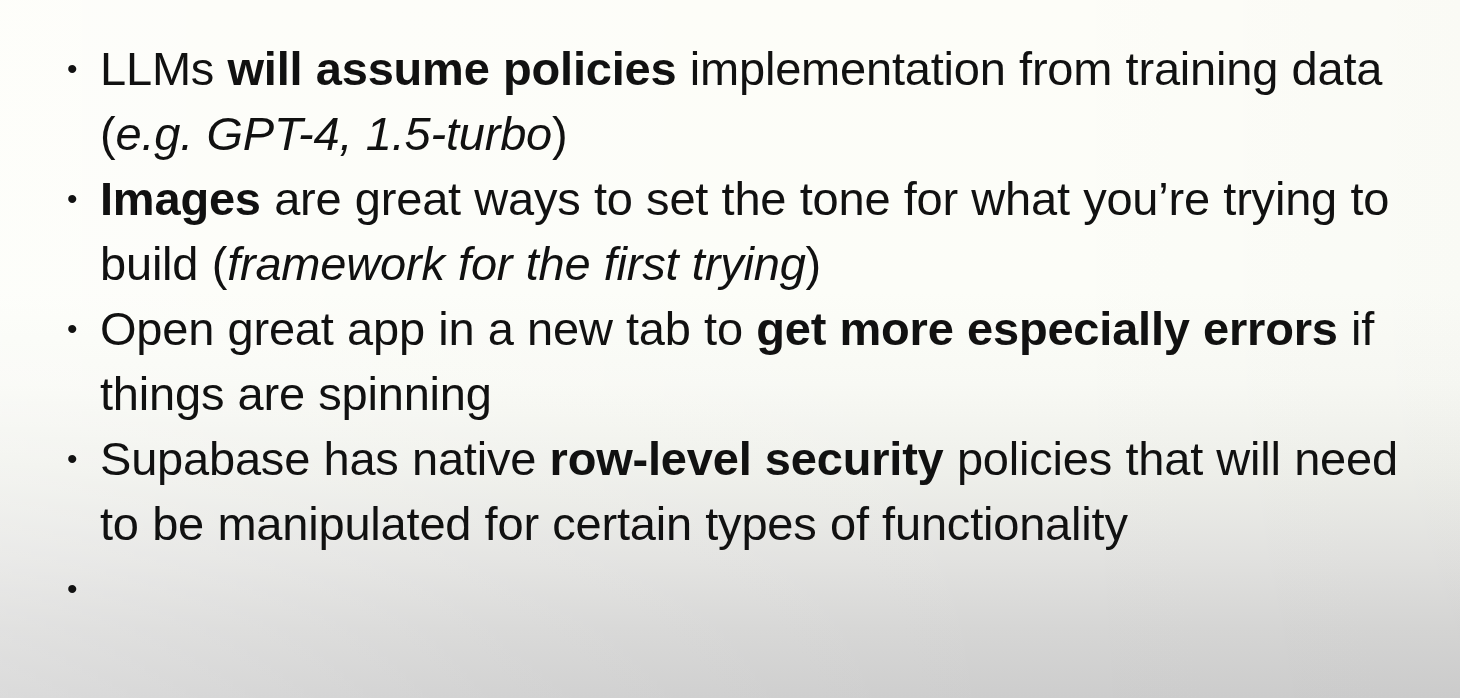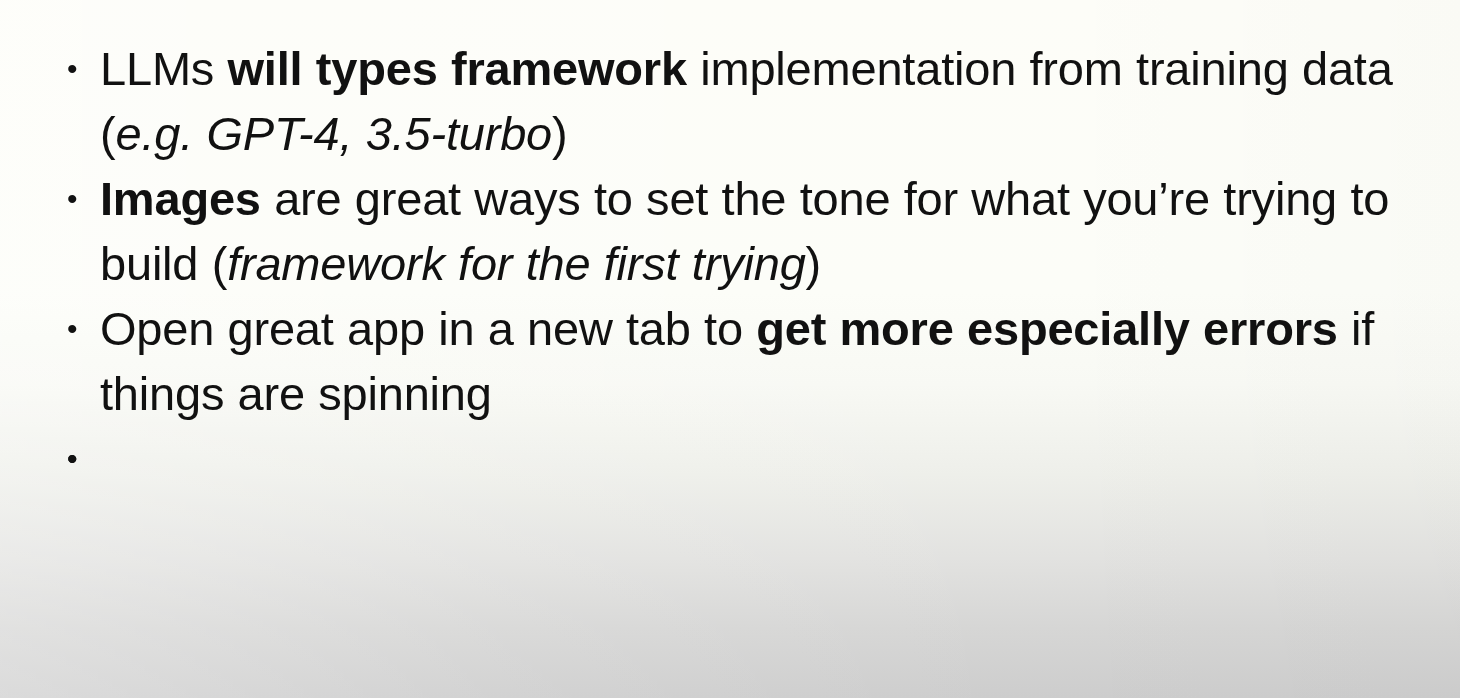"will types framework" b { text: types framework -> assume policies }
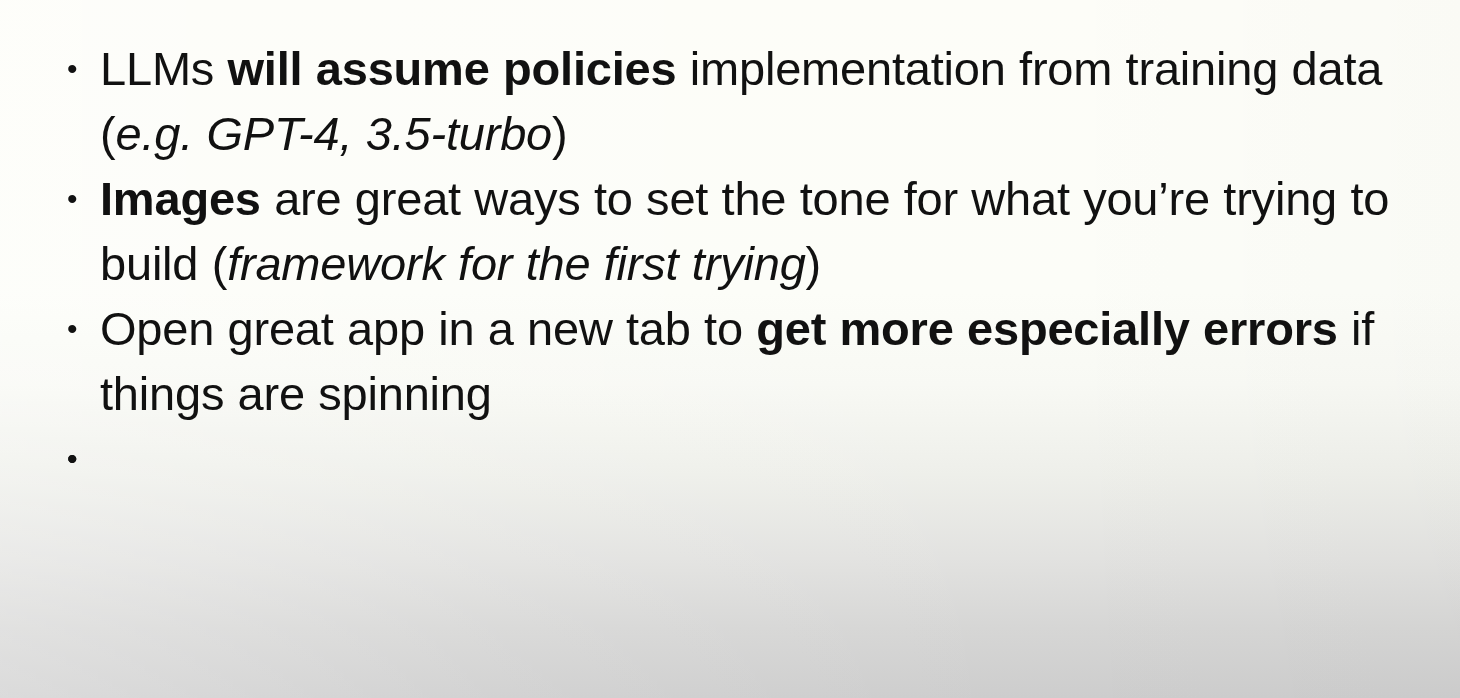"e.g. GPT-4, 3.5-turbo" i { text: 3.5-turbo -> 1.5-turbo }
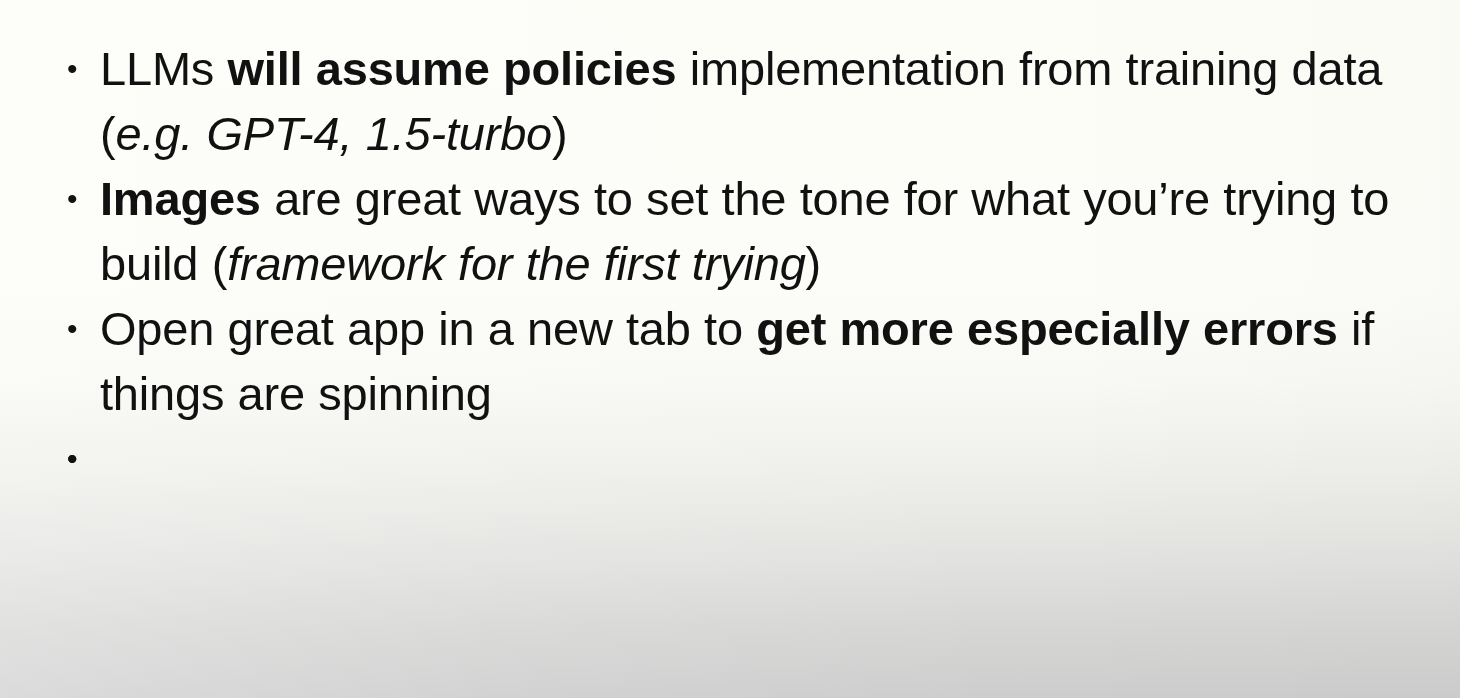"Supabase has native row-level security" span.bullet-text { html: none -> <span><span>Supabase has native </span><b>row-level security</b><span> policies that will need to be manipulated for certain types of functionality</span></span> }
